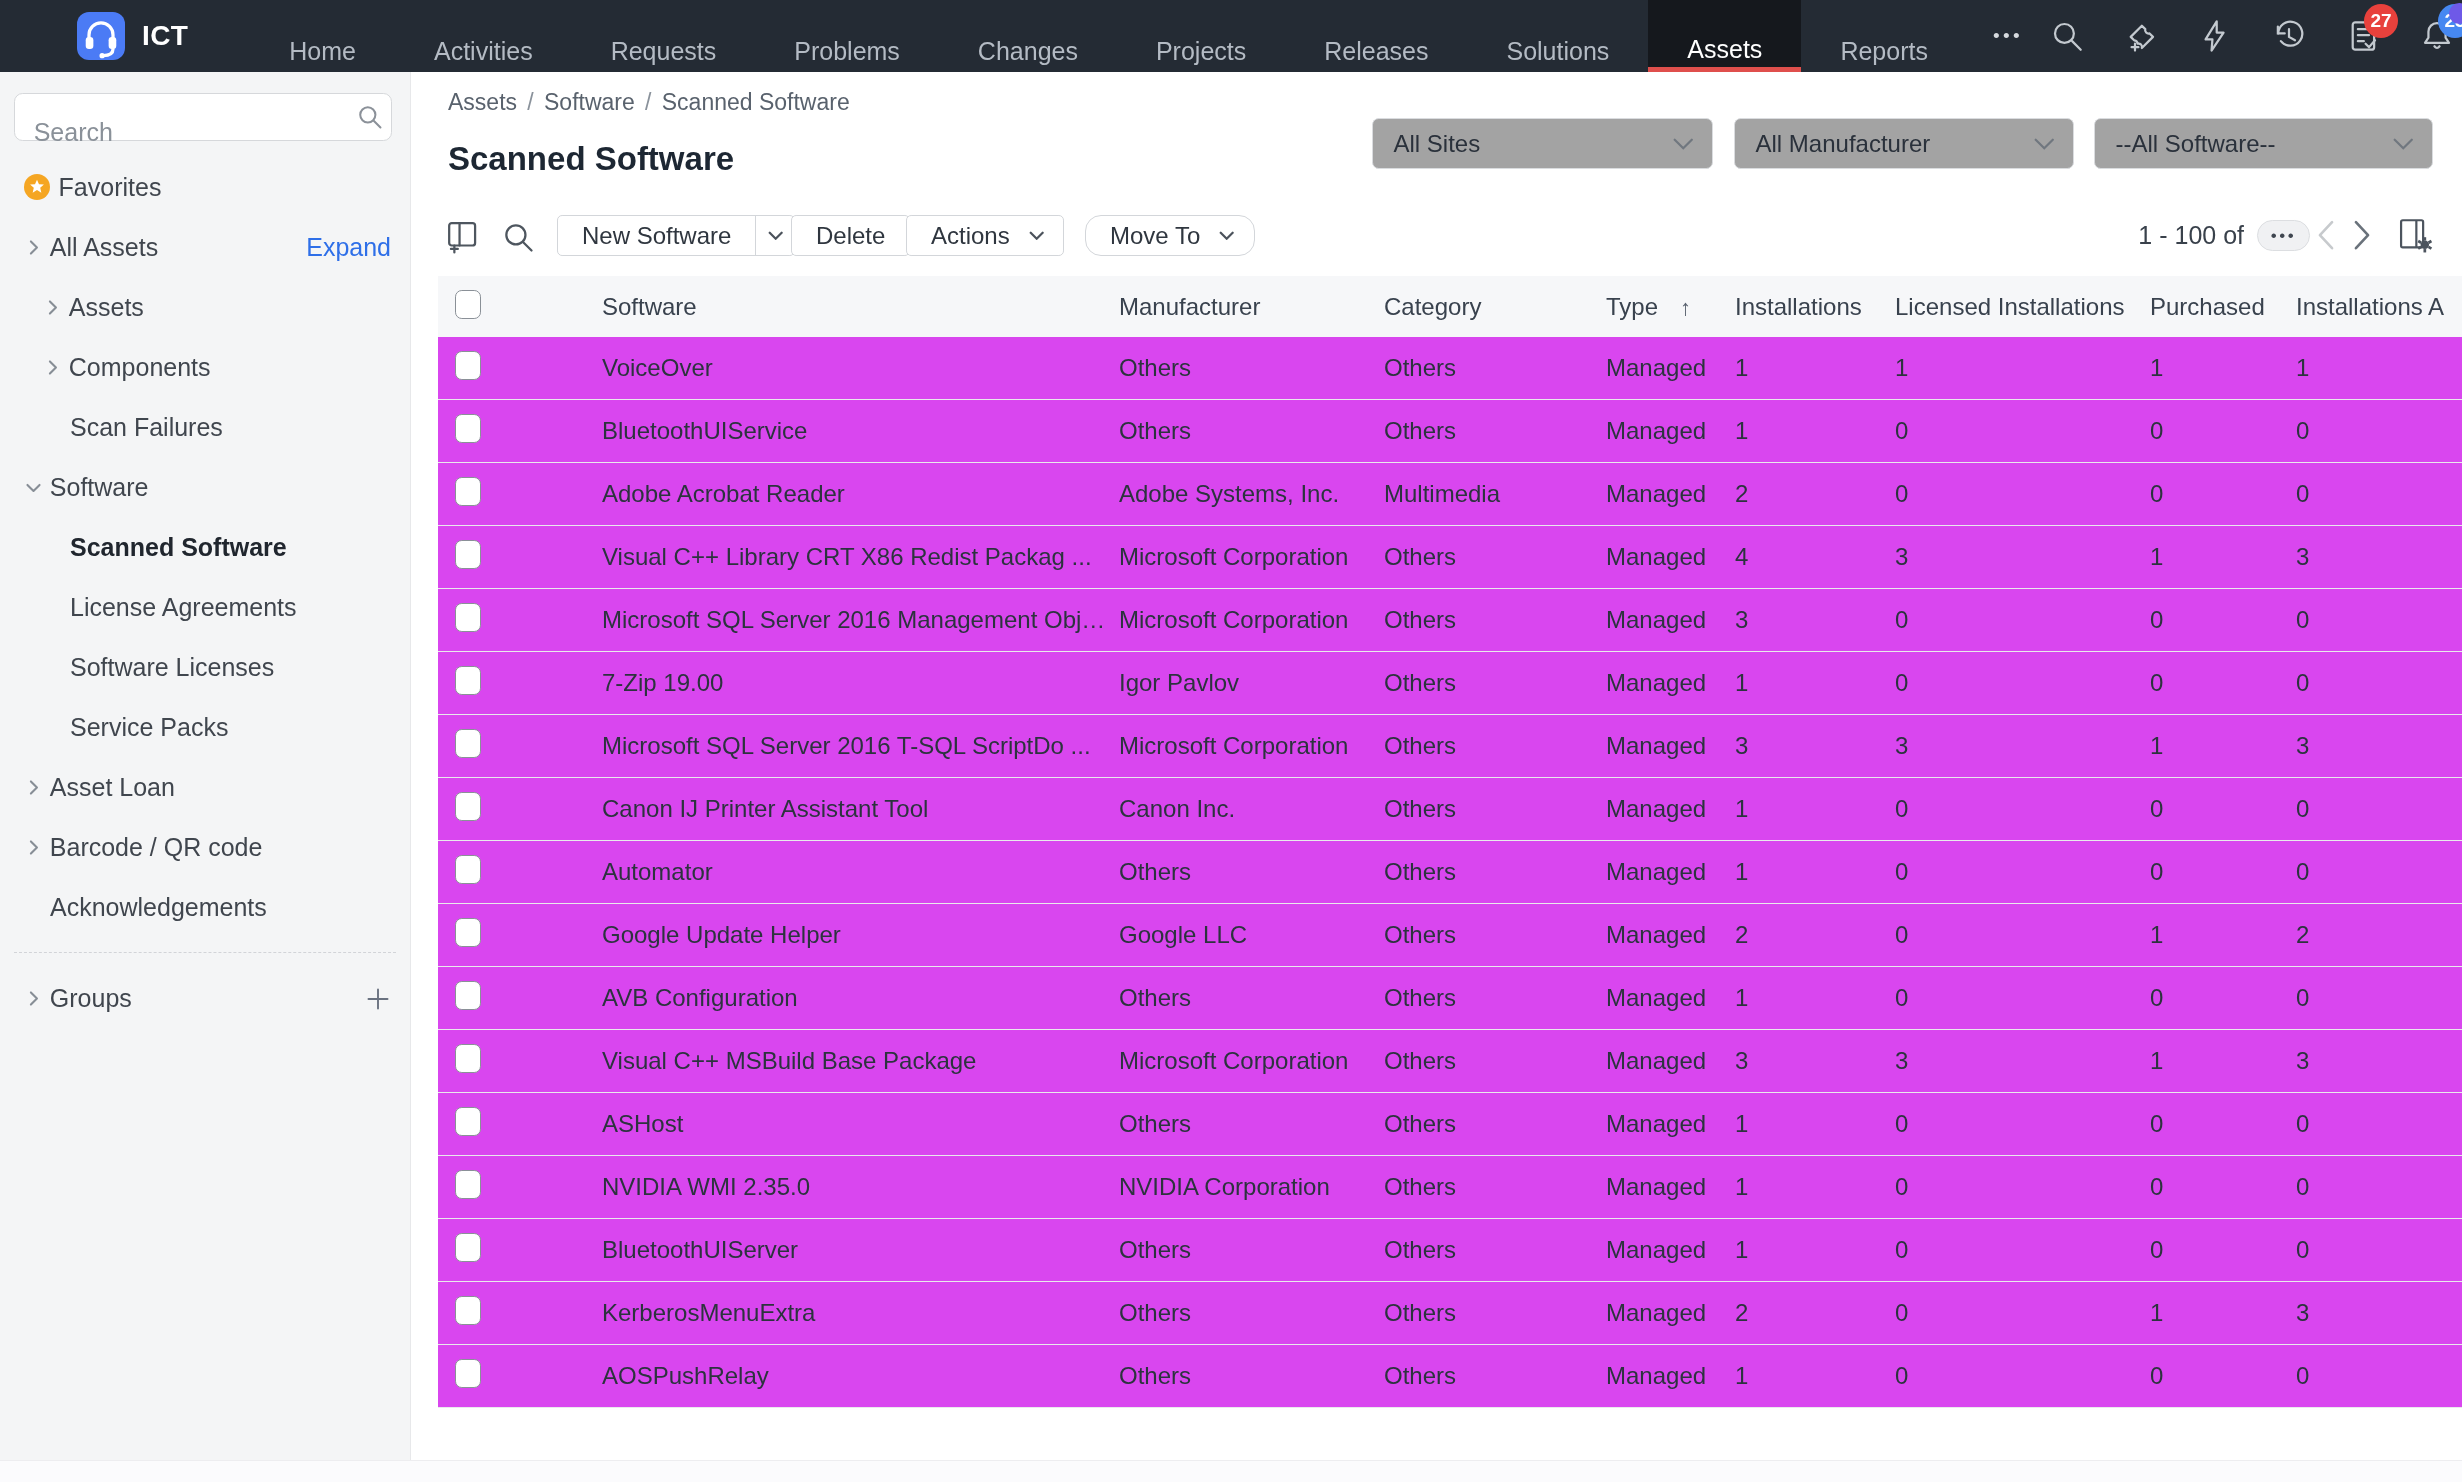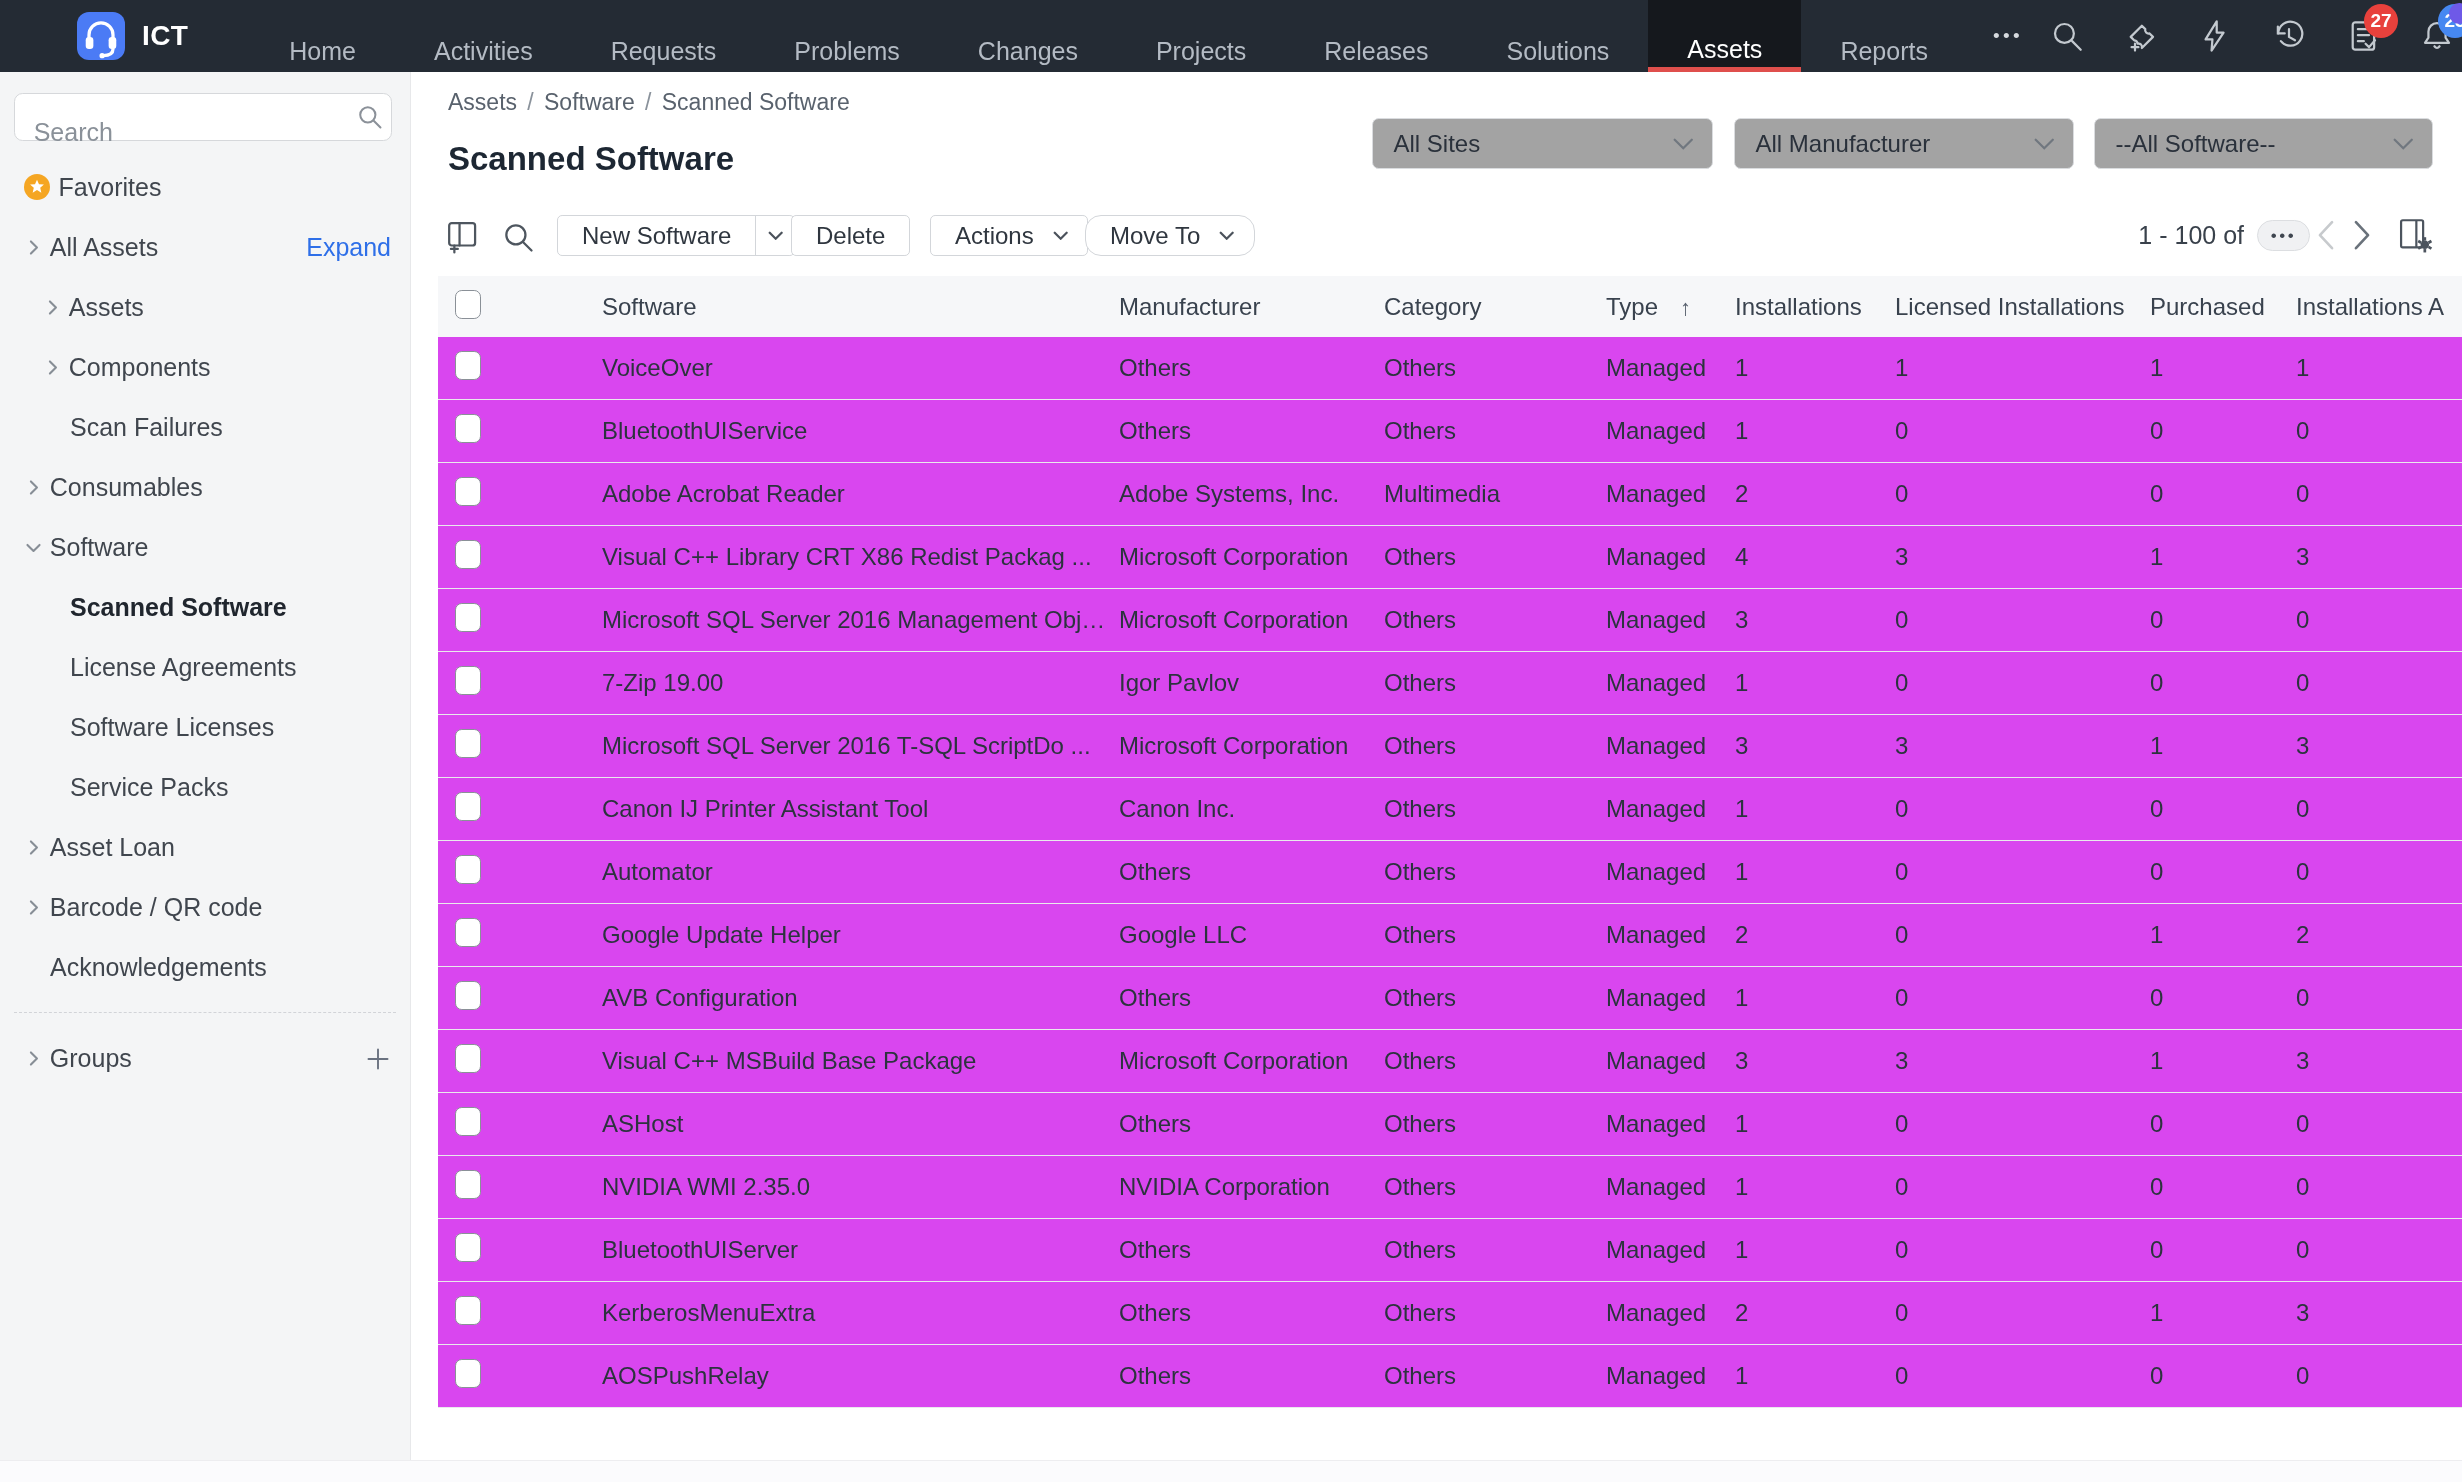"Actions" div.btn { left: 930px -> 906px }
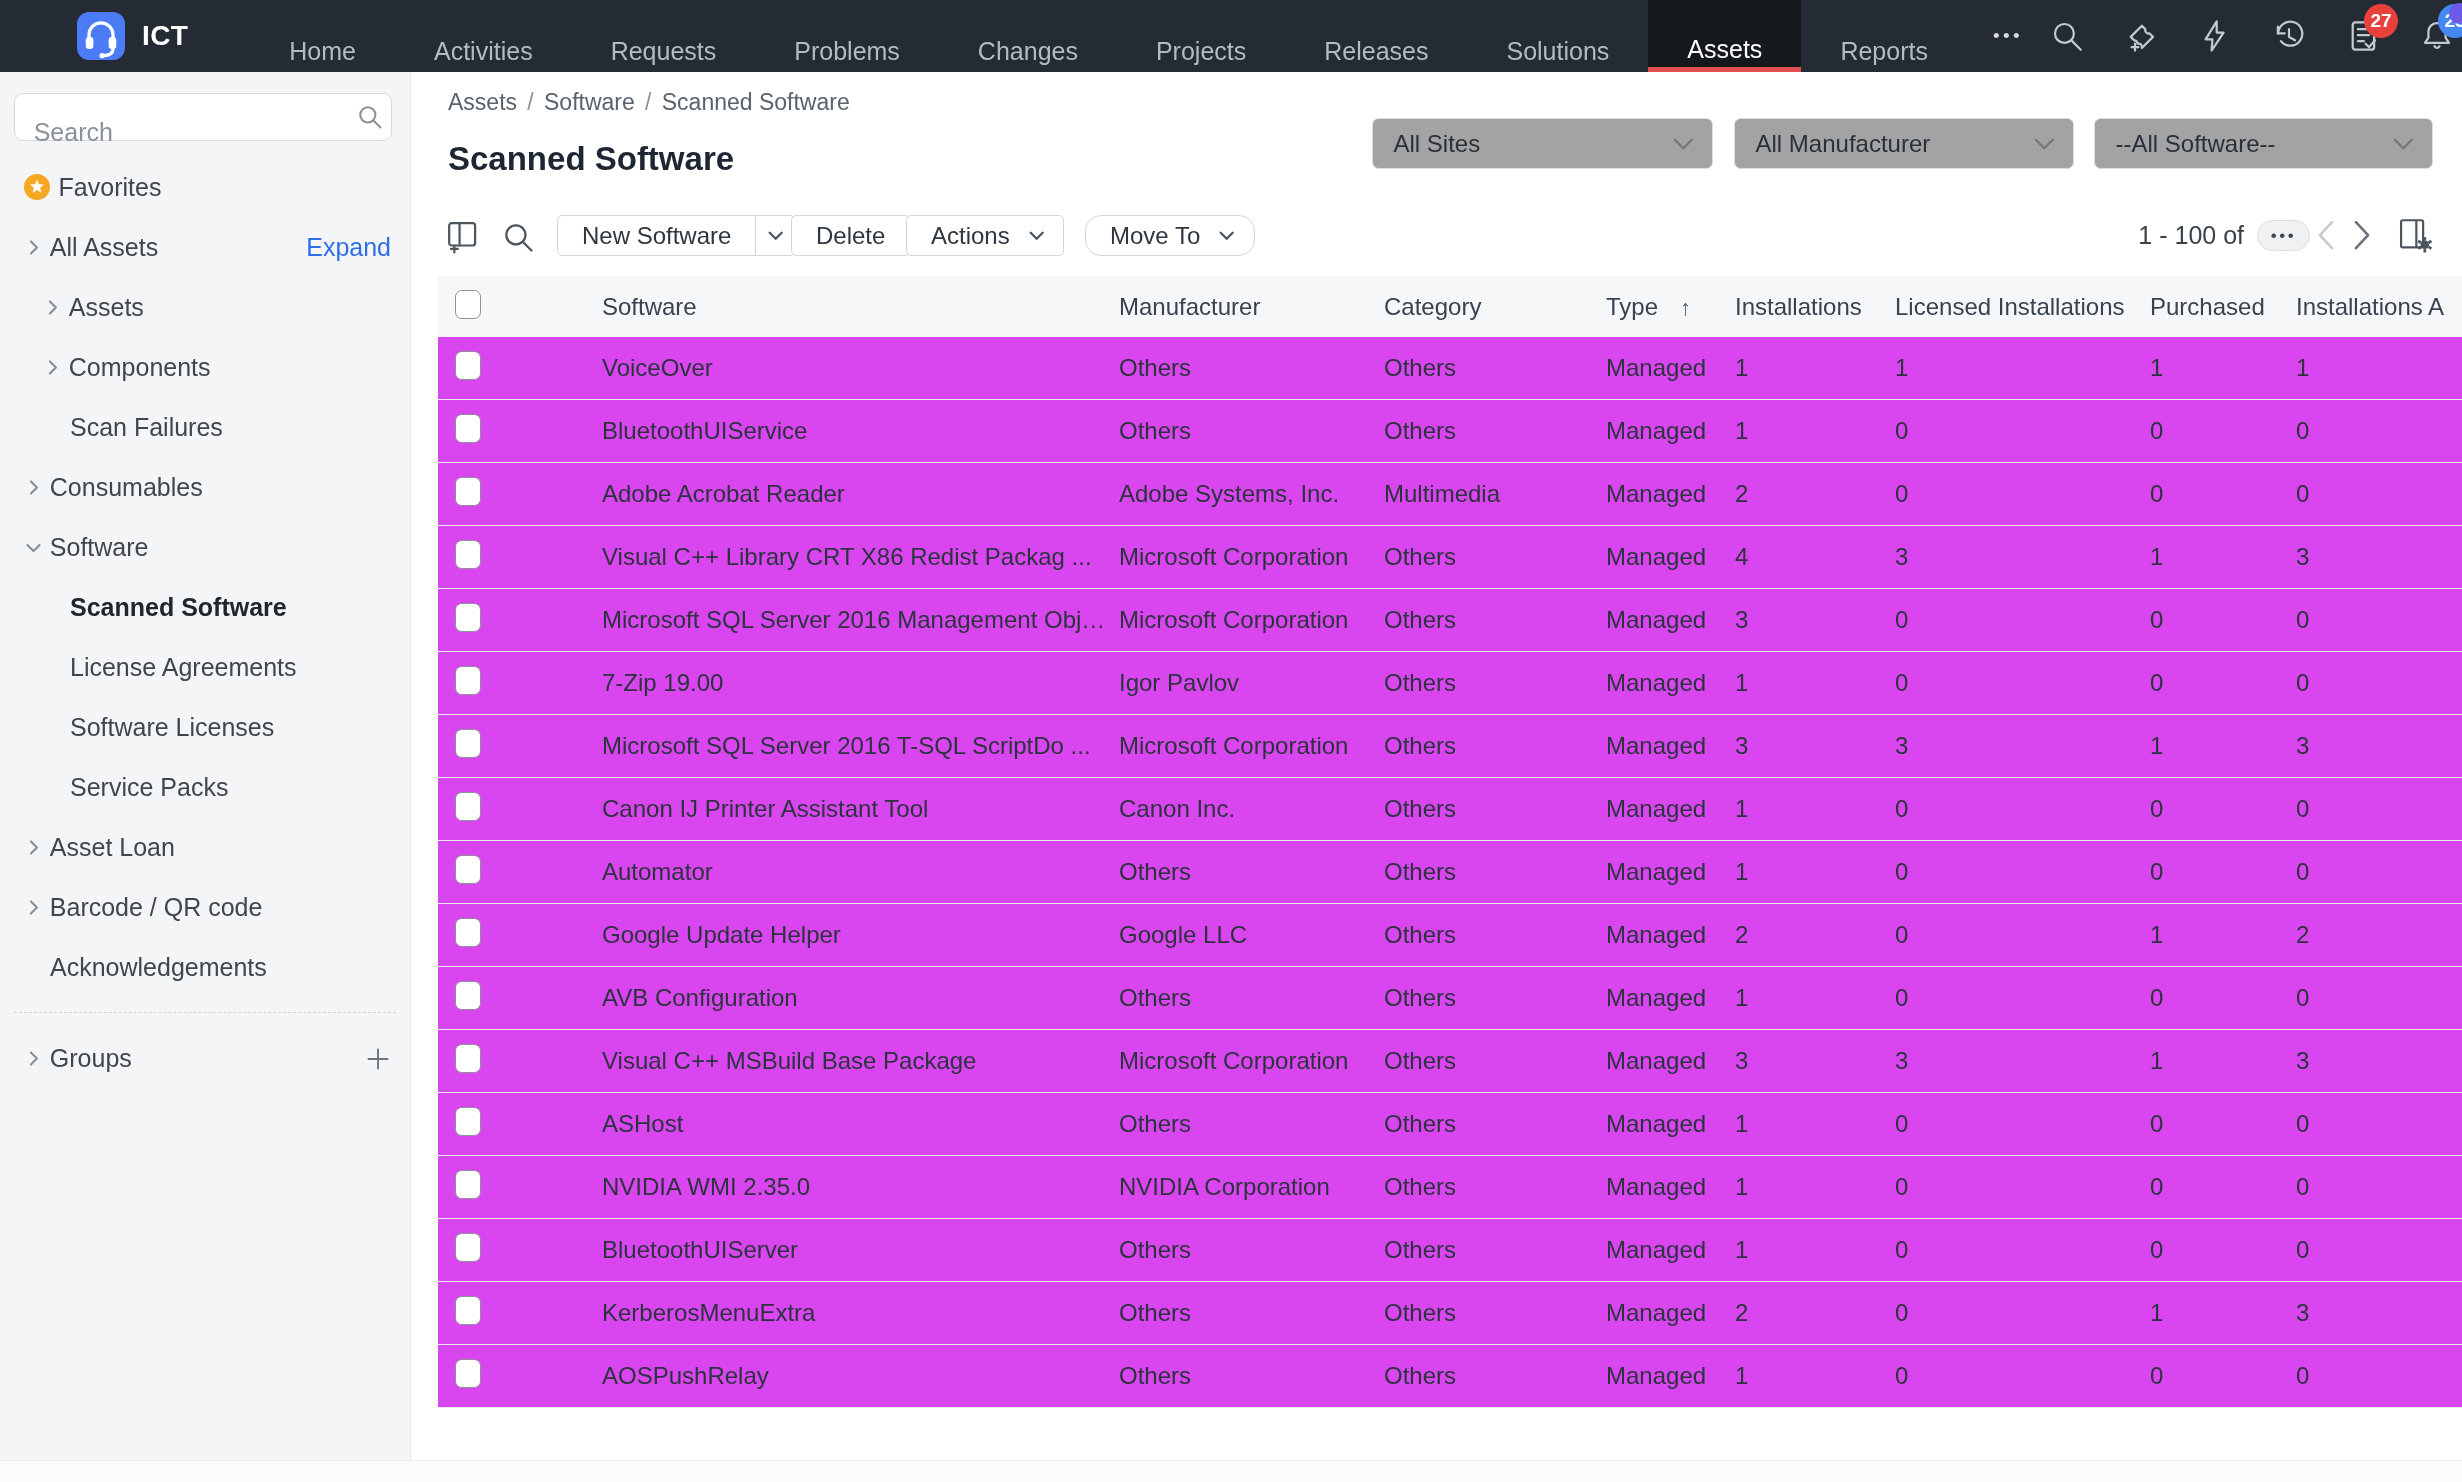"Consumables" li.side-item { html: <li> <svg> <polyline></polyline> </svg> <span>Consumables</span> </li> -> none }
